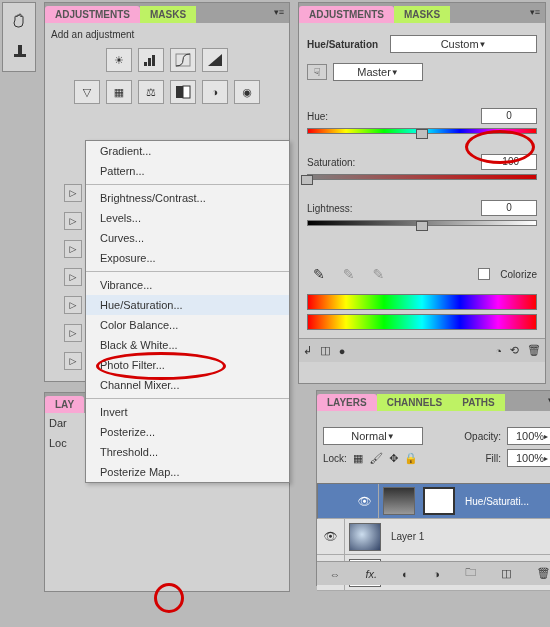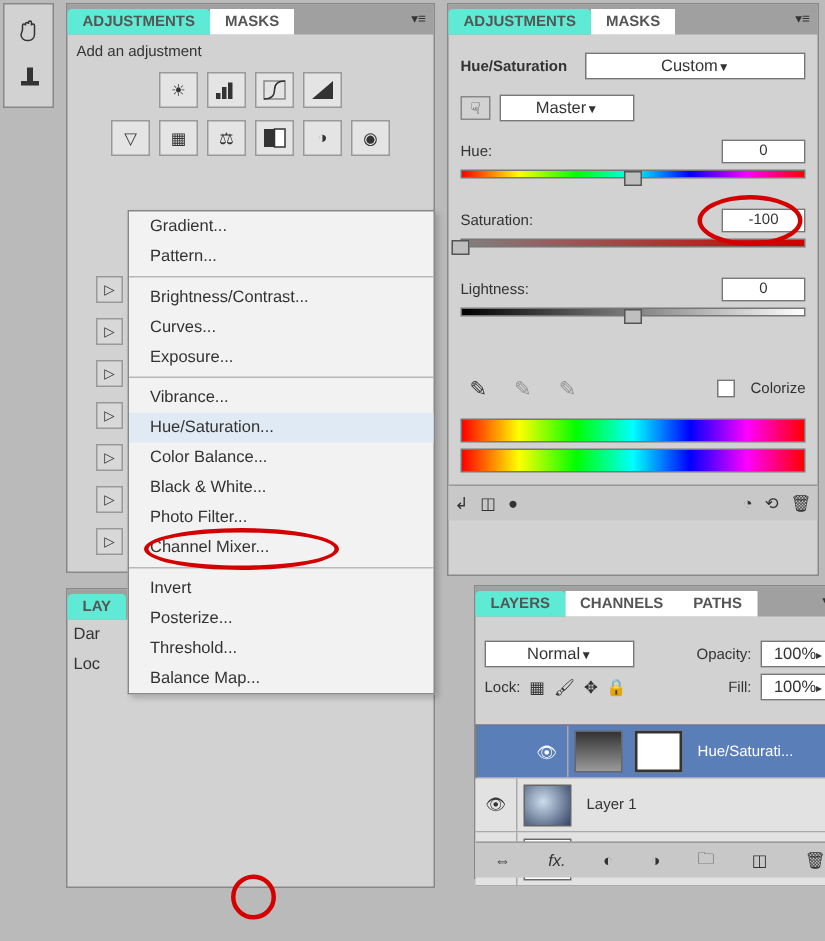"ADJUSTMENTS" .tab.active { background: #5eead4 -> #f9a8d4 }
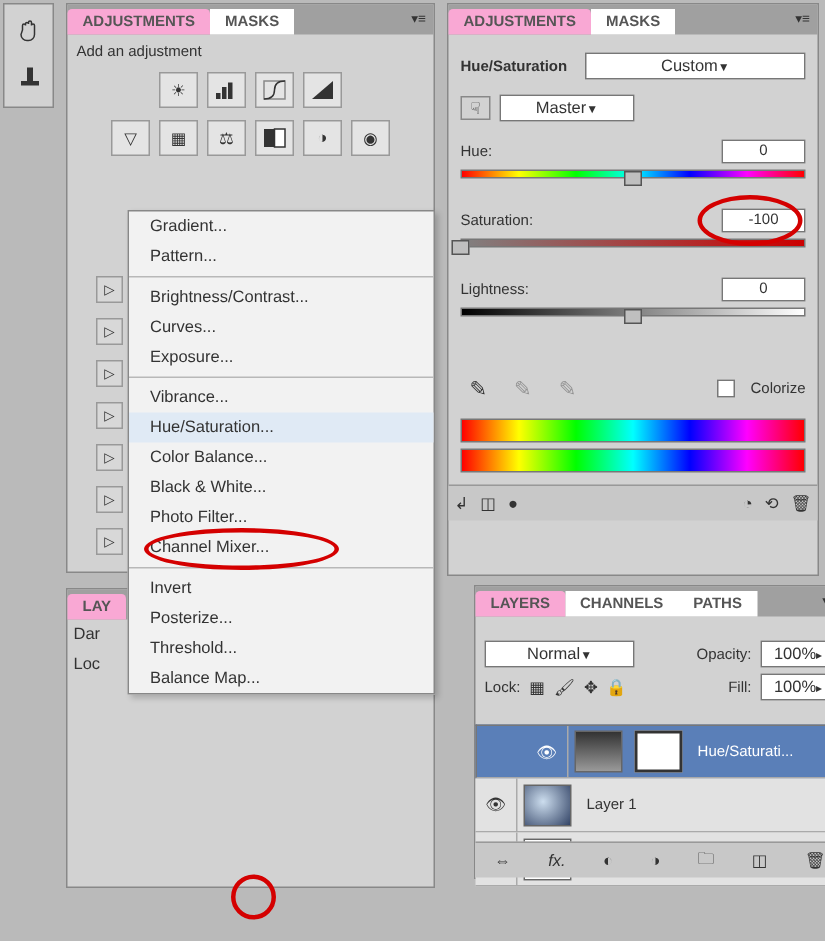"MASKS" .tab { background: #ffffff -> #bef264 }
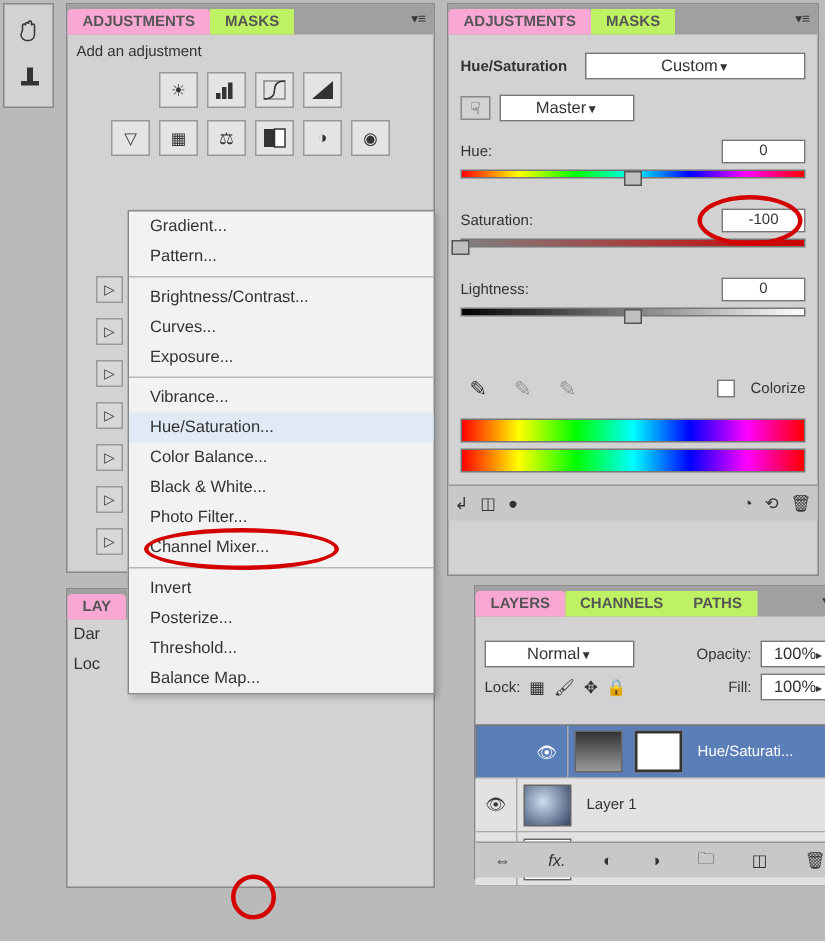"Hue:" div.row { margin-top: 12px -> 27px }
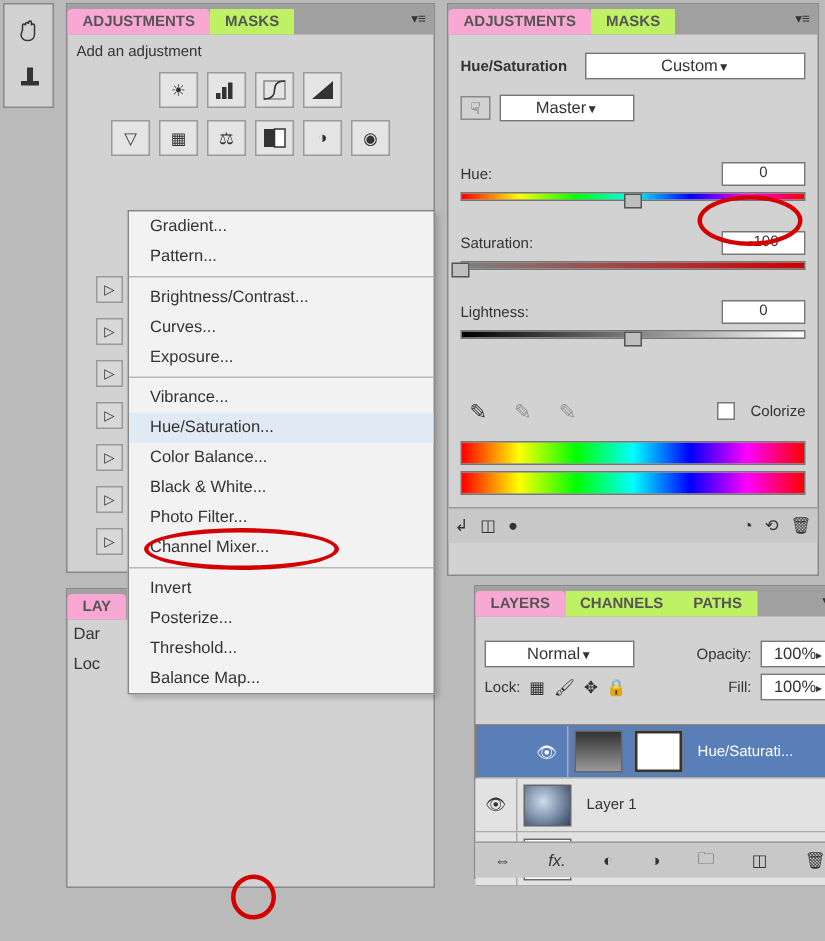"Levels..." div.mi { html: none -> <div>Levels...</div> }
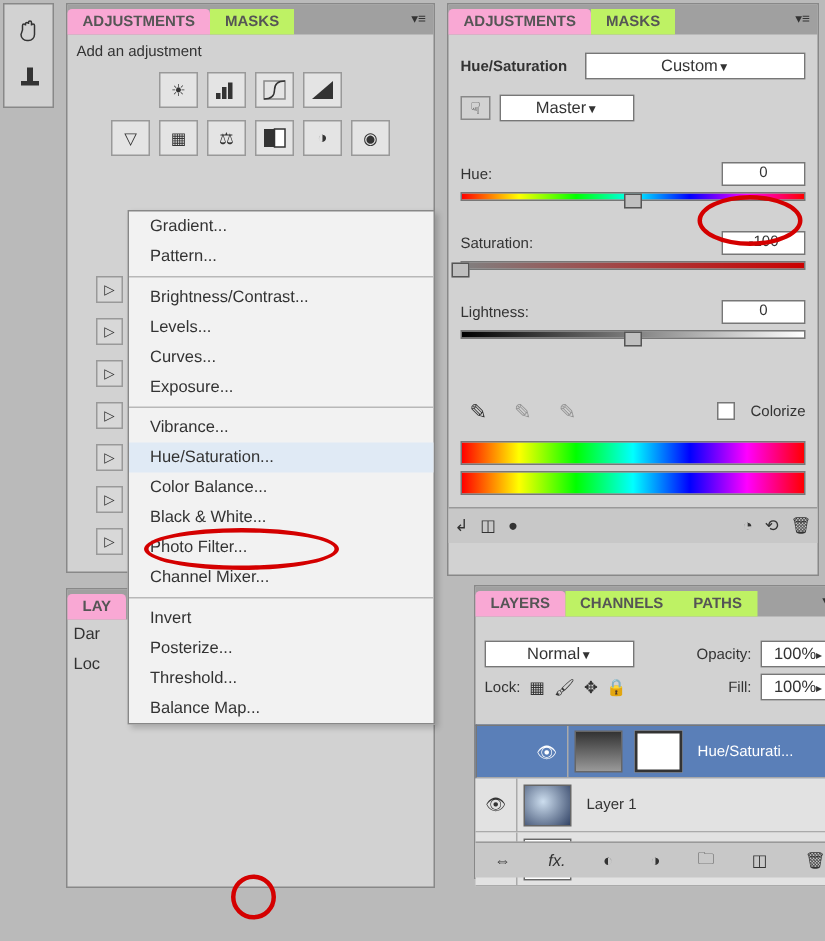"Balance Map..." div.mi { text: Balance -> Posterize }
